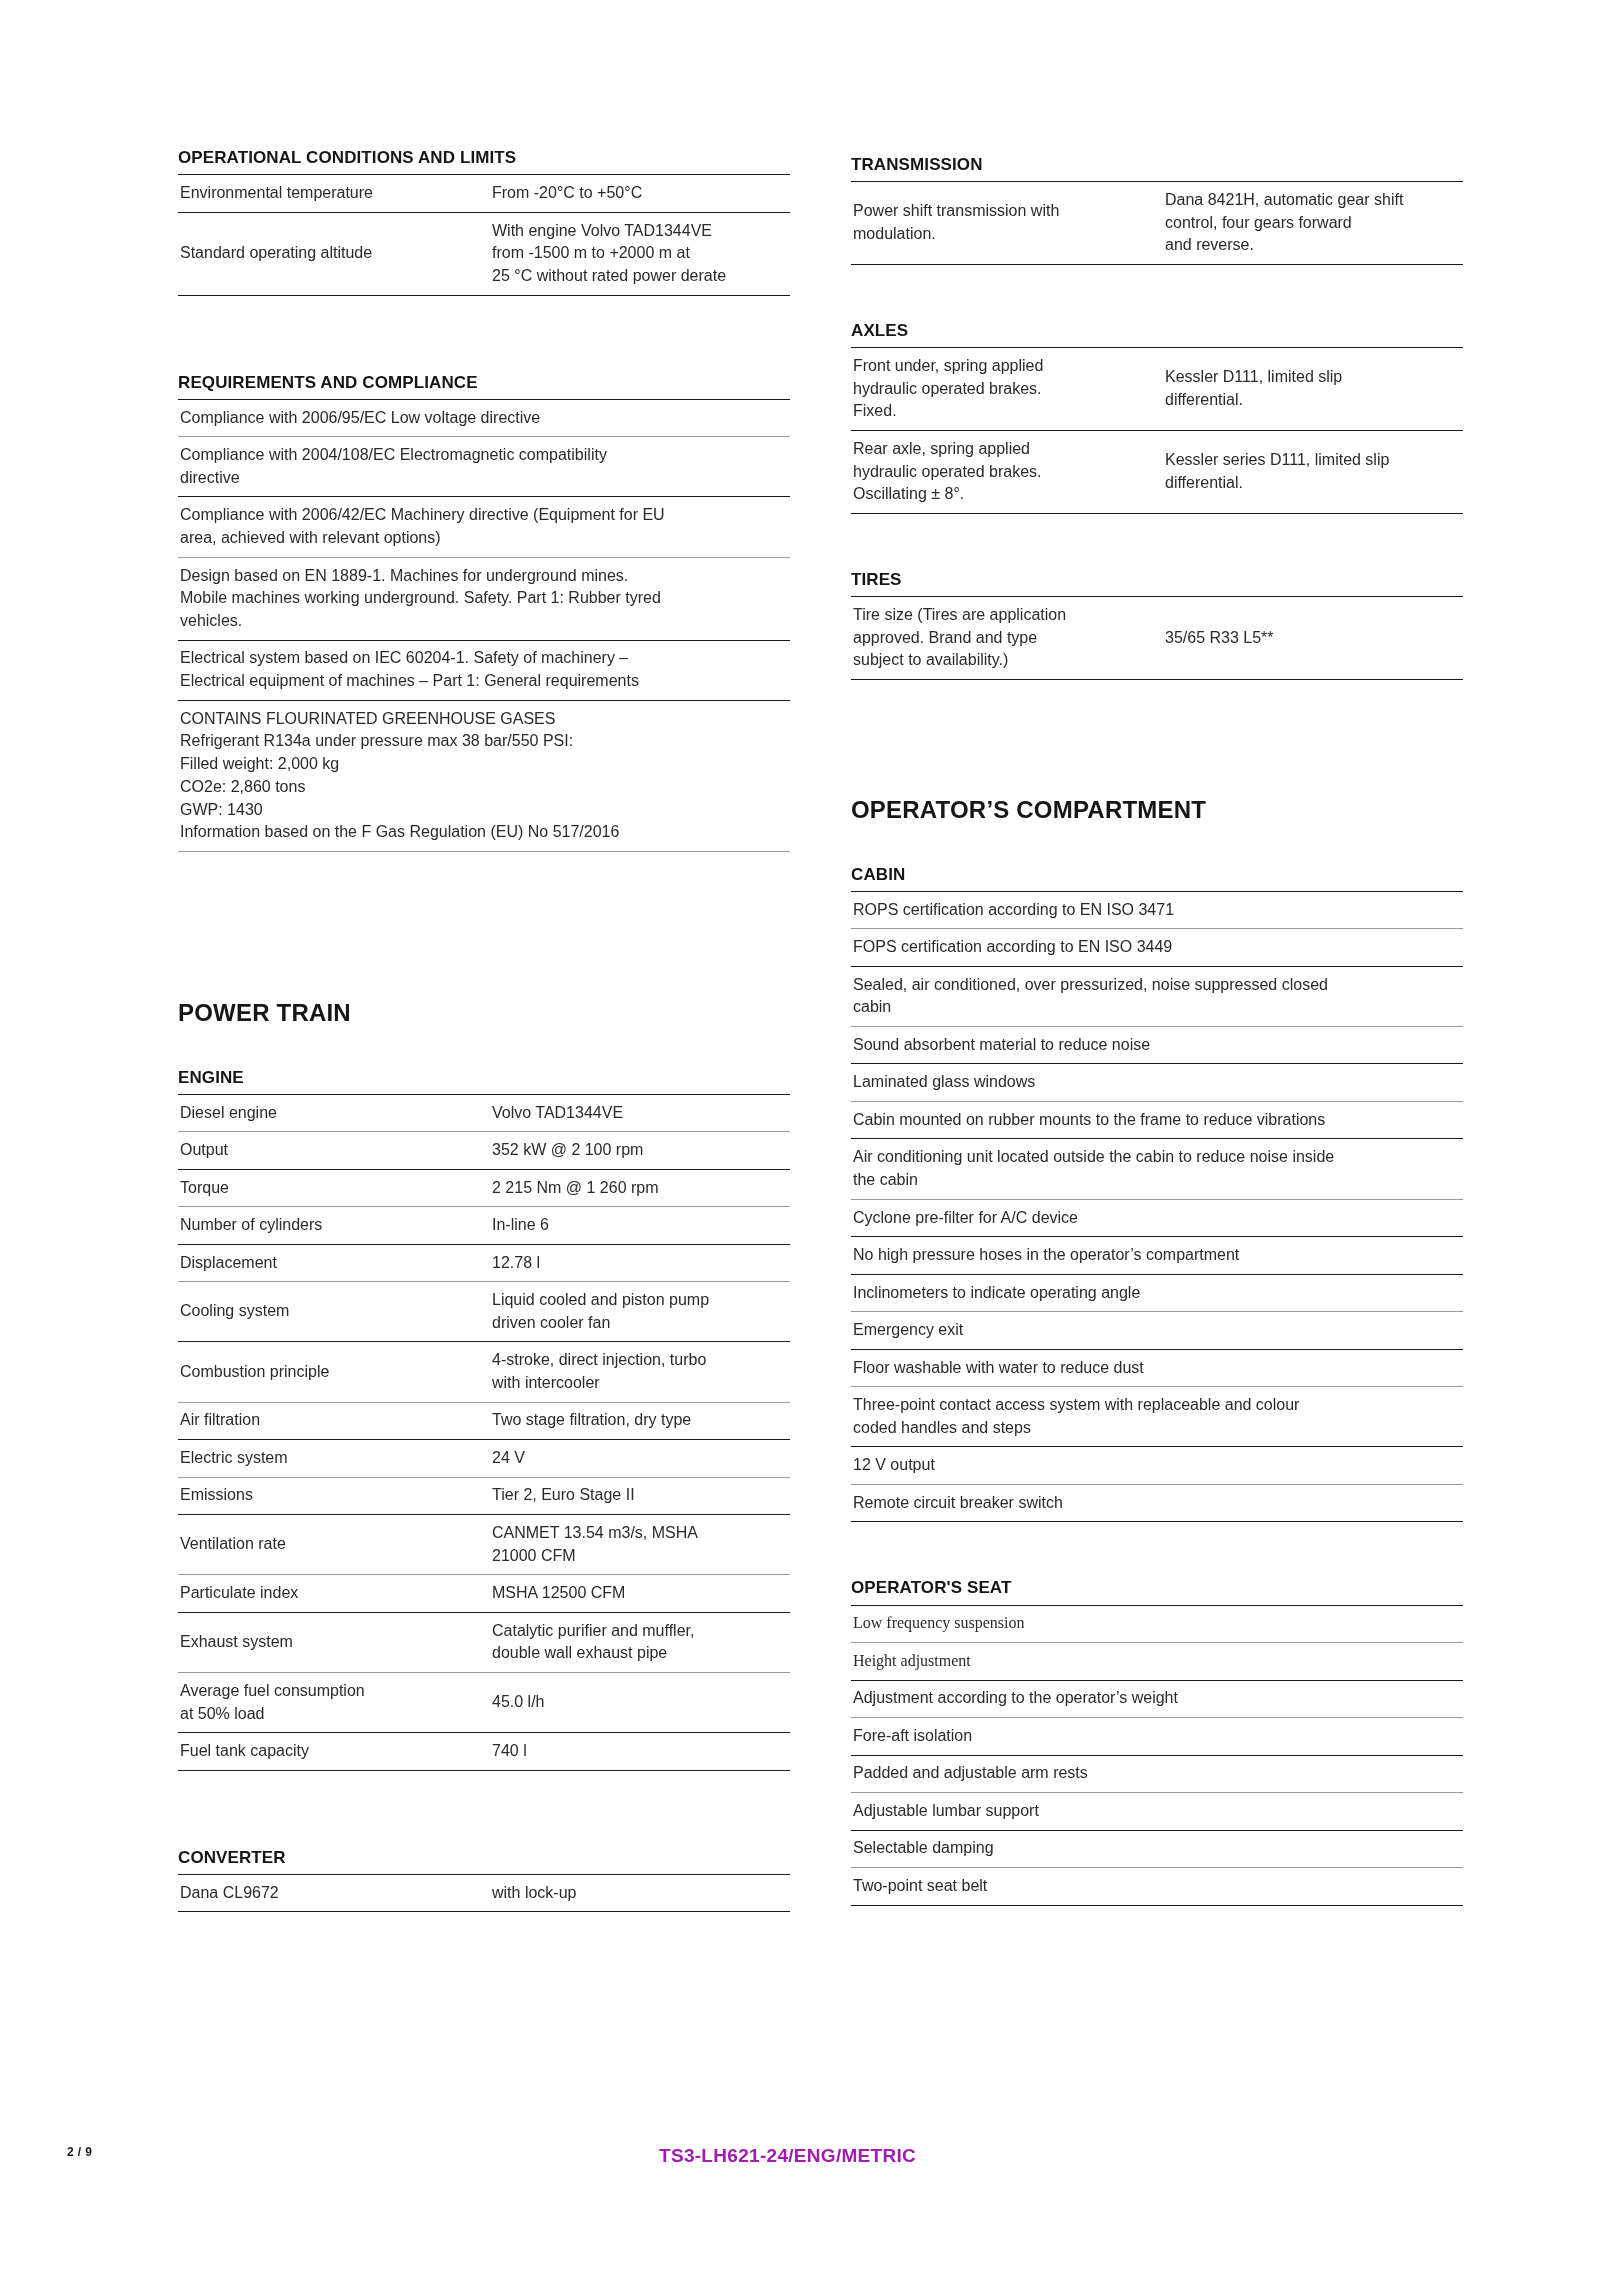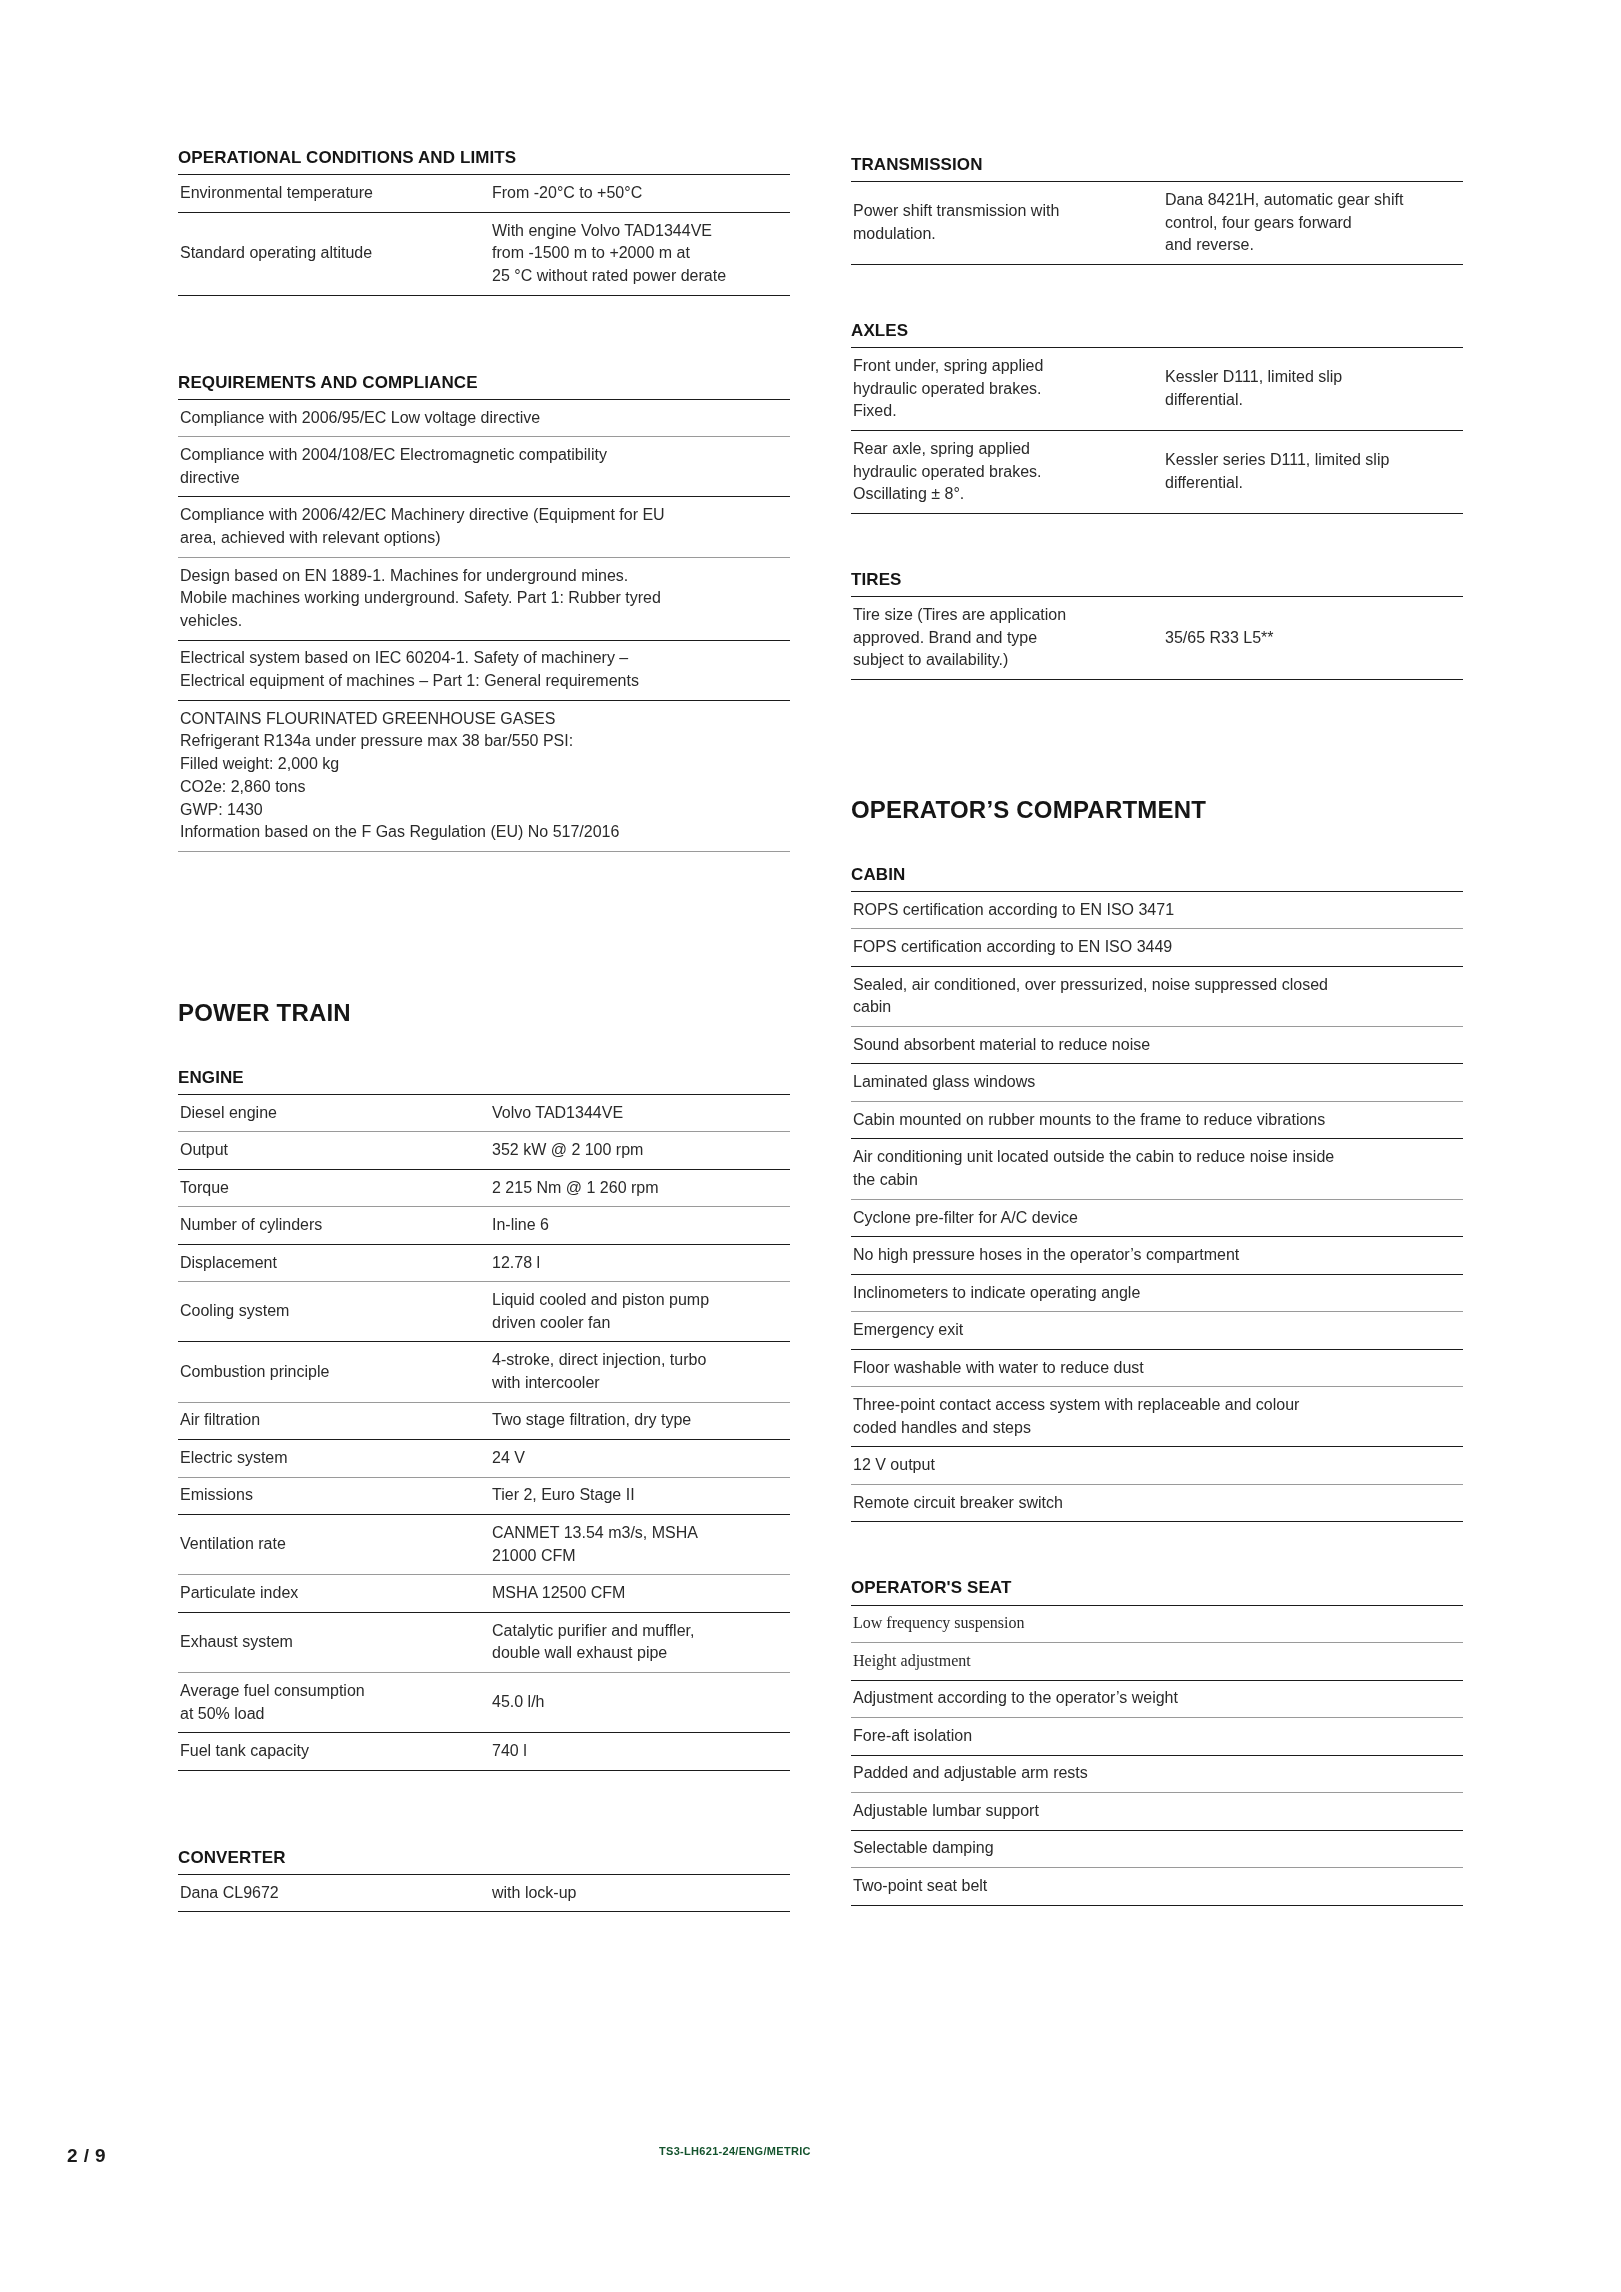"2 / 9" .footer .page-no { font-size: 19px -> 12px }
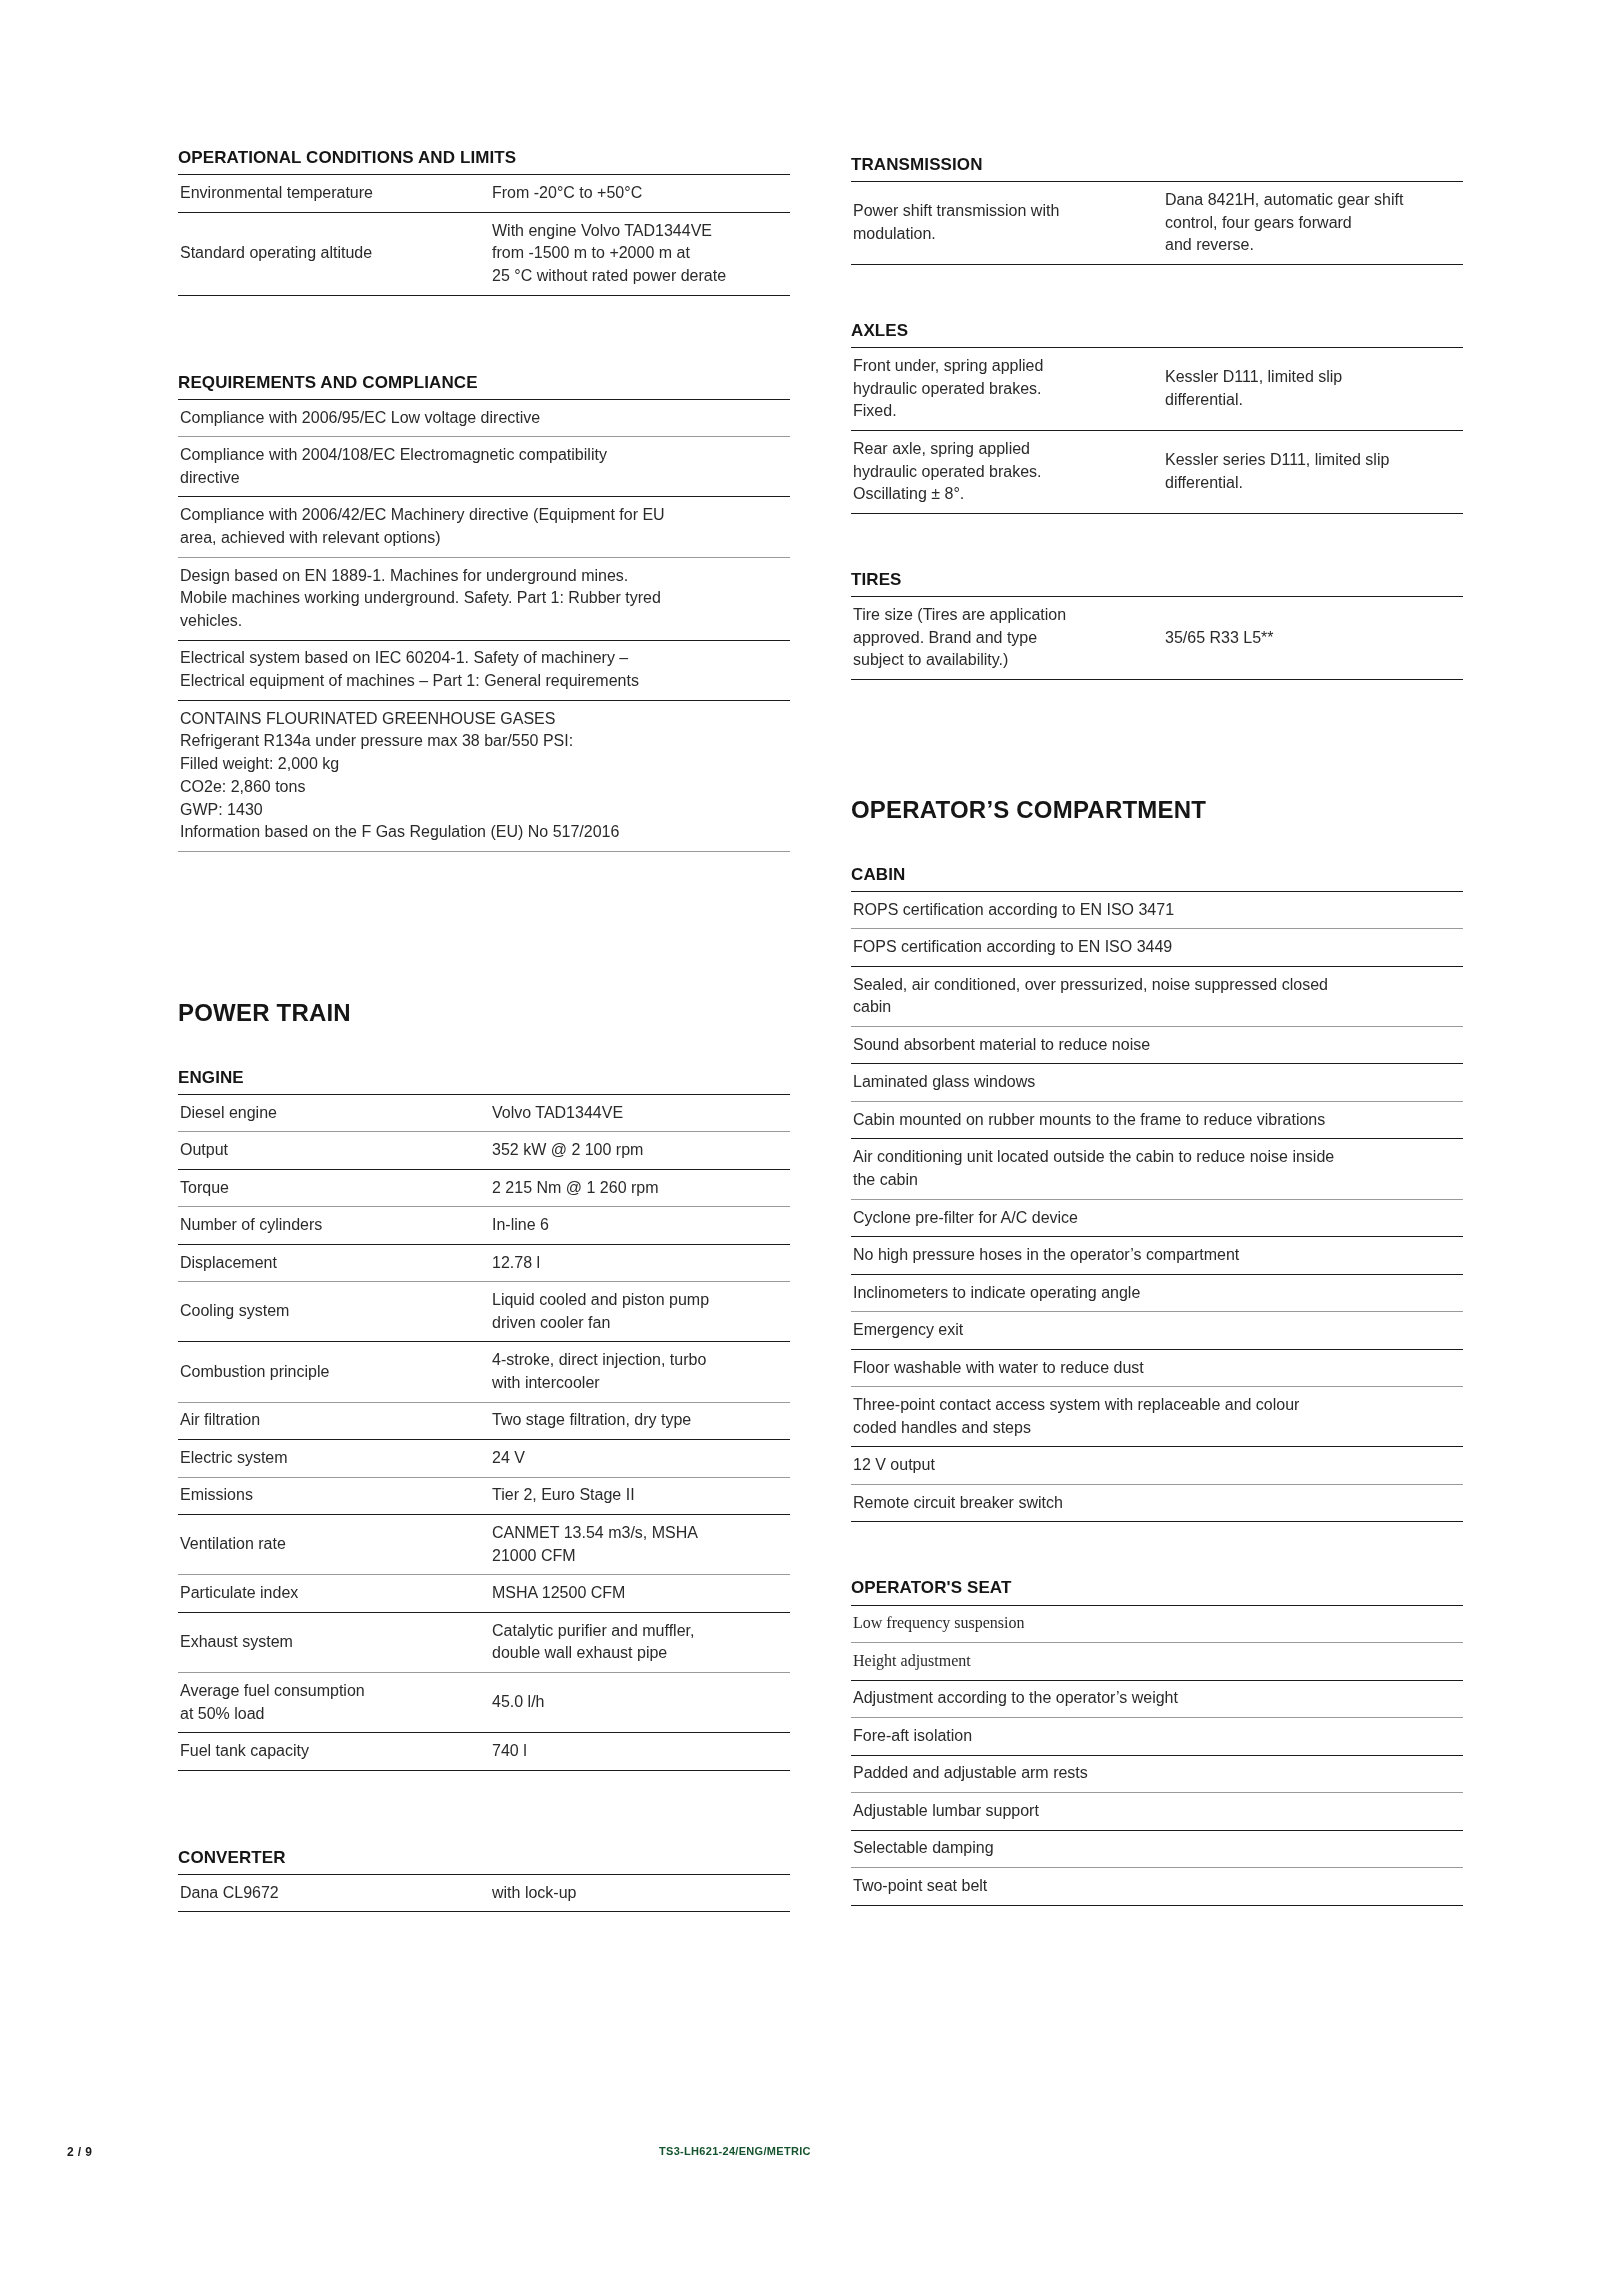"TS3-LH621-24/ENG/METRIC" .footer .doc-code { color: #14532d -> #a21caf; font-size: 11px -> 19px }
